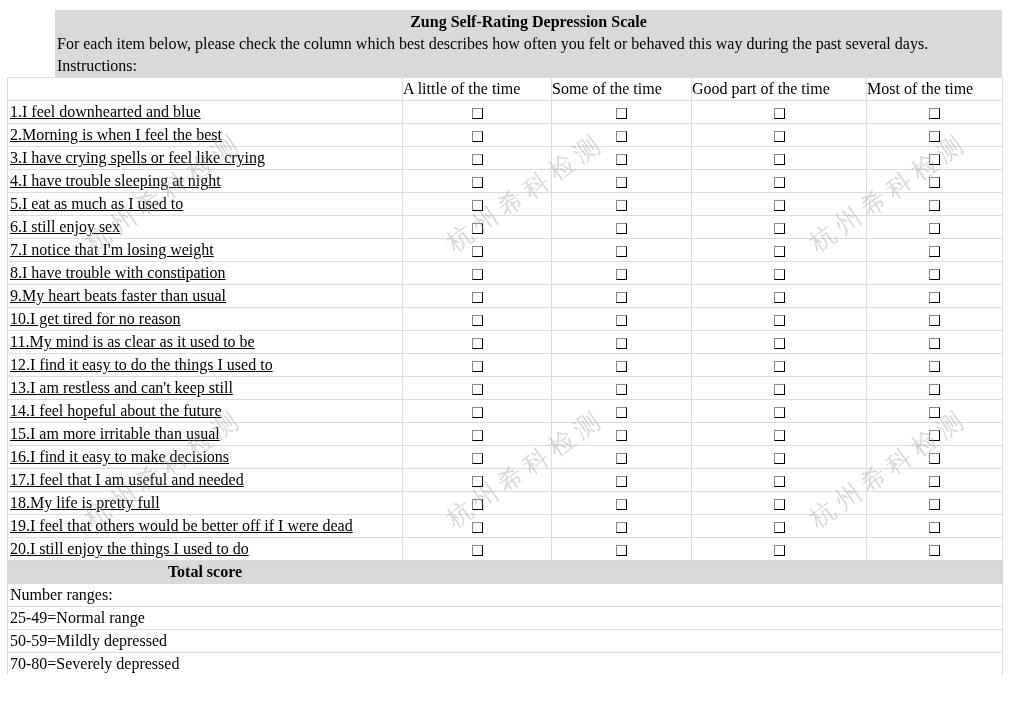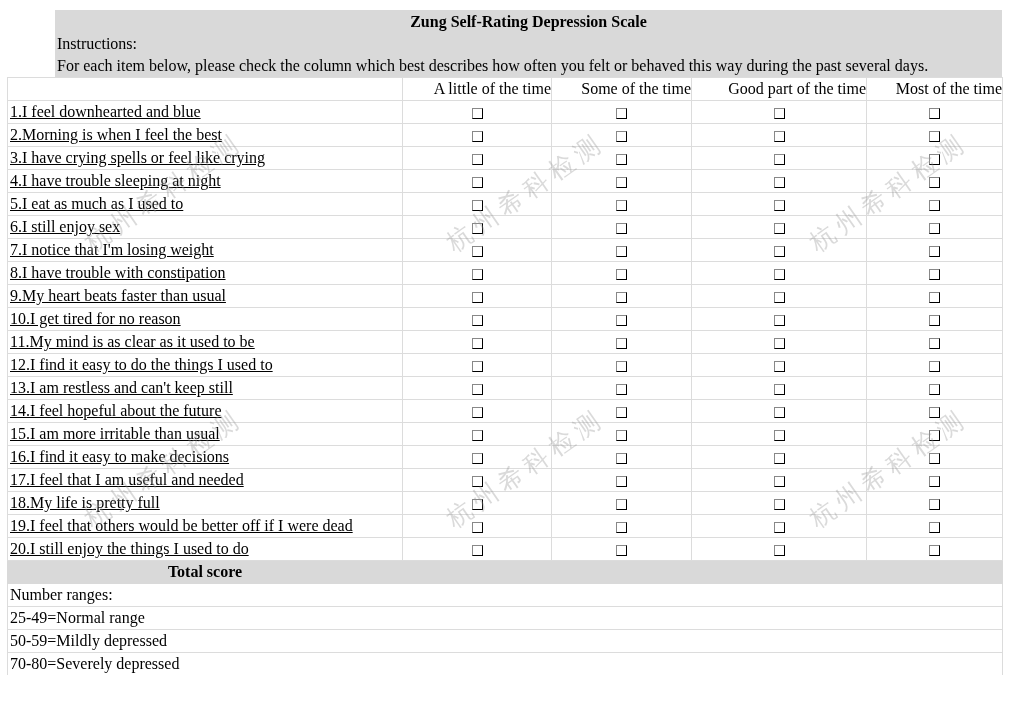"Instructions:" div.instr-row { order: before "For each item below, please" -> after "For each item below, please" }
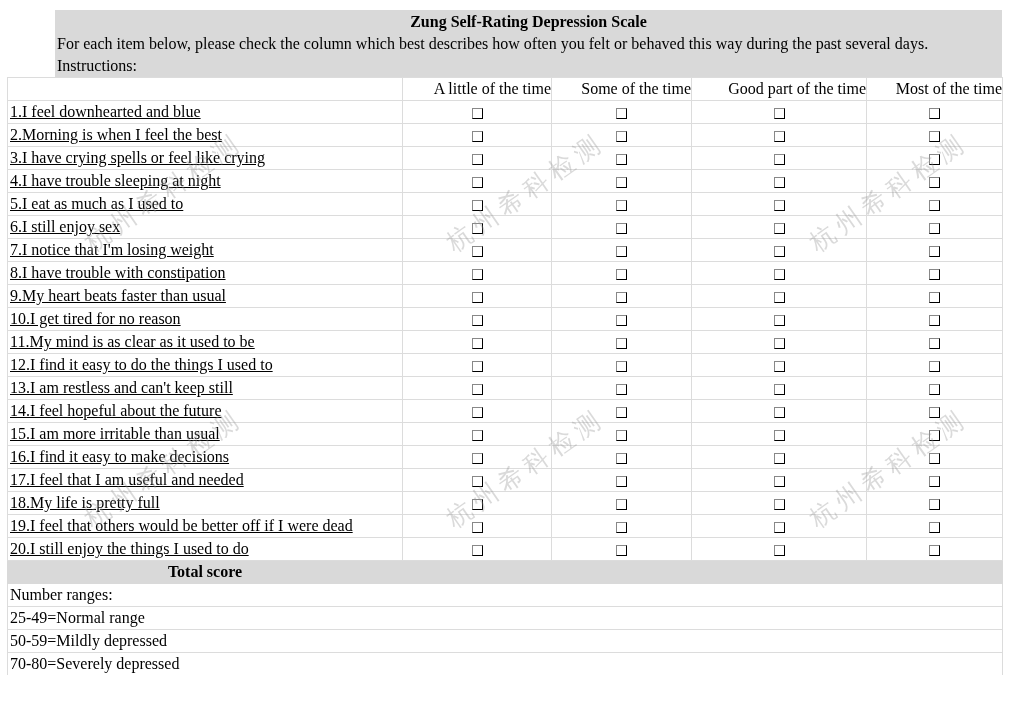"A little of the time" th { text-align: right -> left }
